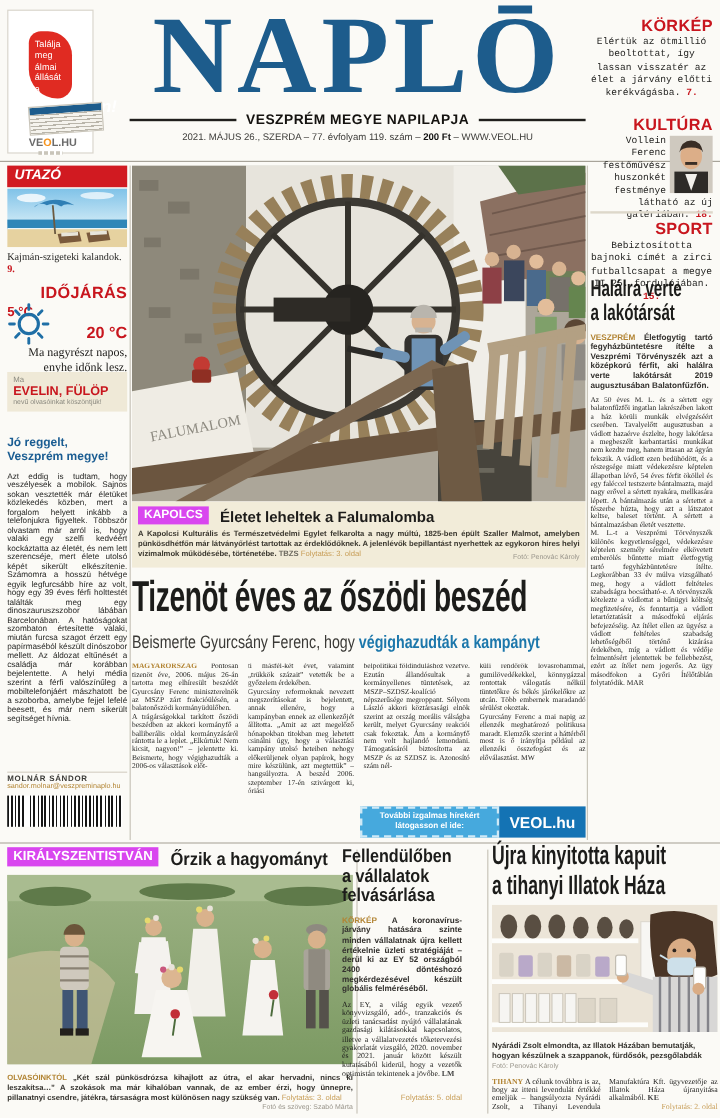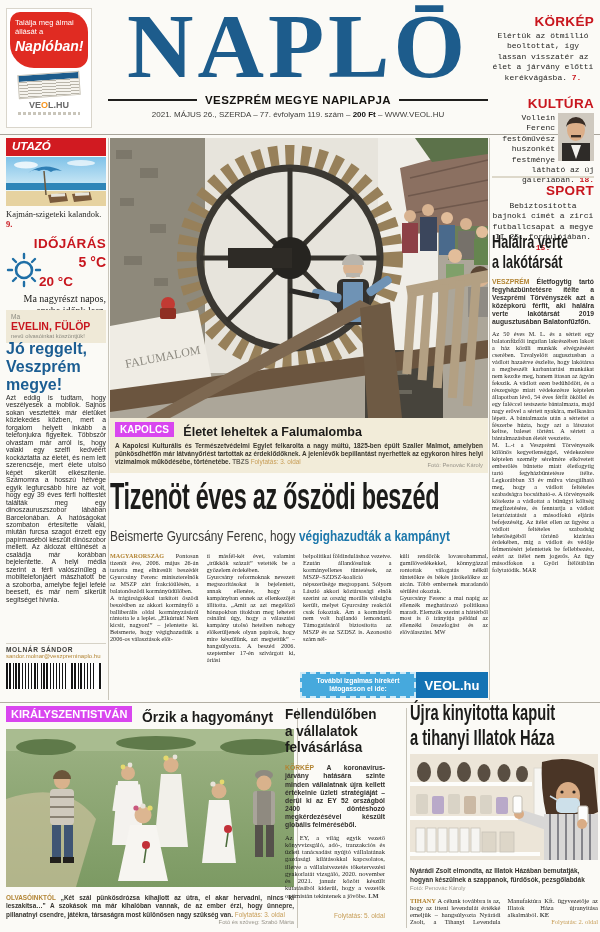"Találja meg álmai állását a" div.abs { padding: 3px -> 17px; width: 86px -> 72px }
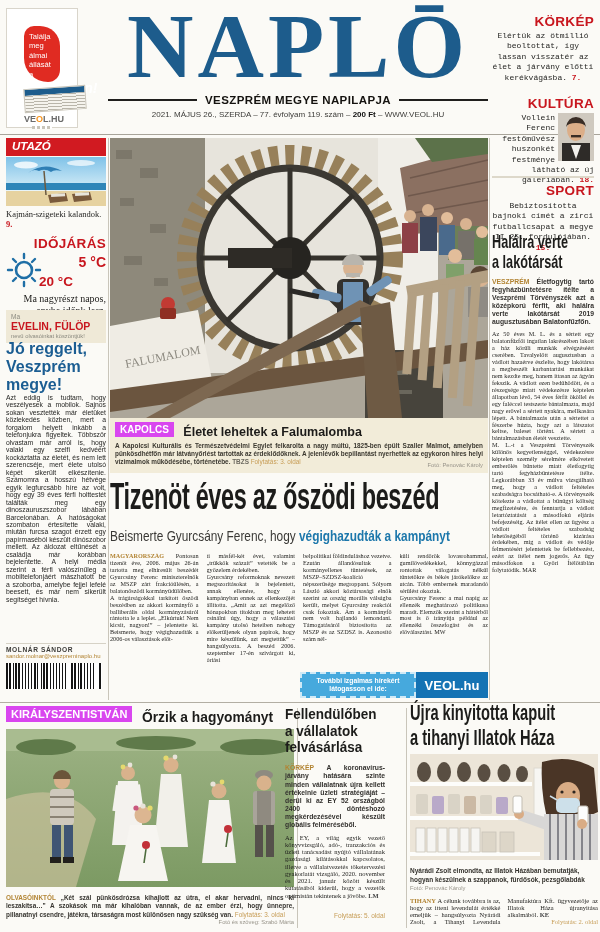"5 °C" div { font-size: 14px -> 11px; text-align: right -> none }
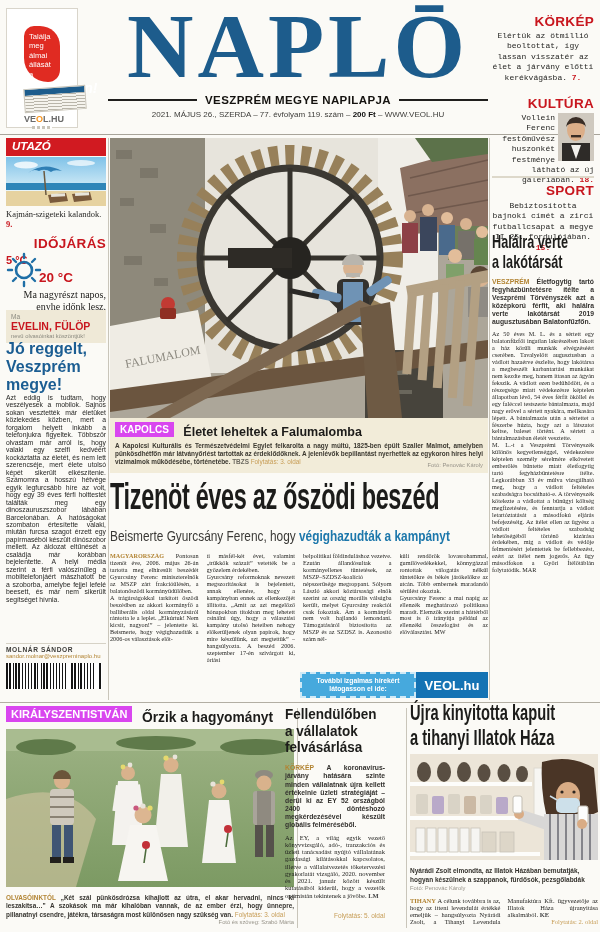"20 °C" div { text-align: center -> right }
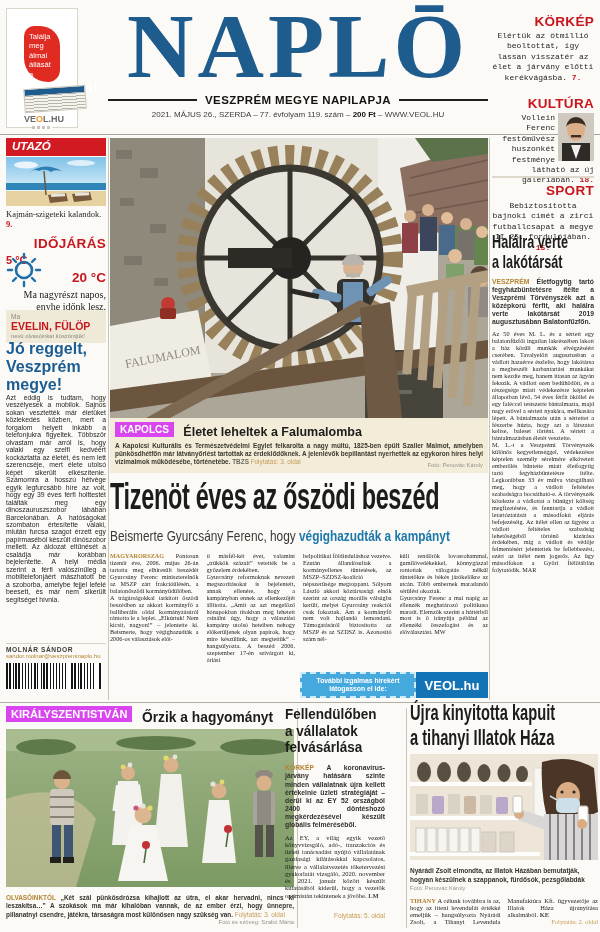"Jó reggelt," div.abs { font-size: 16px -> 10px; top: 340px -> 364px }
